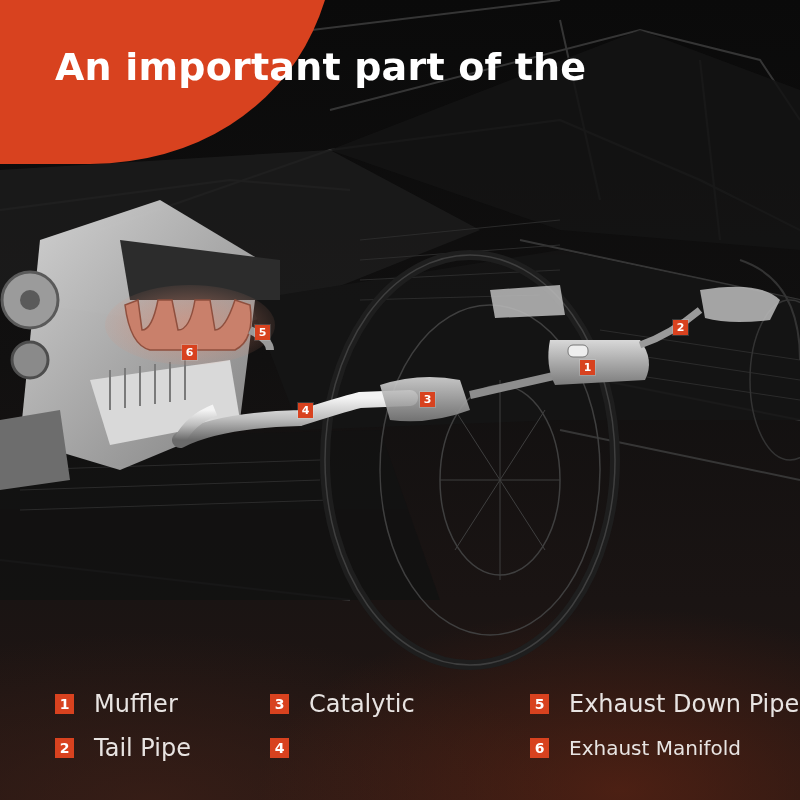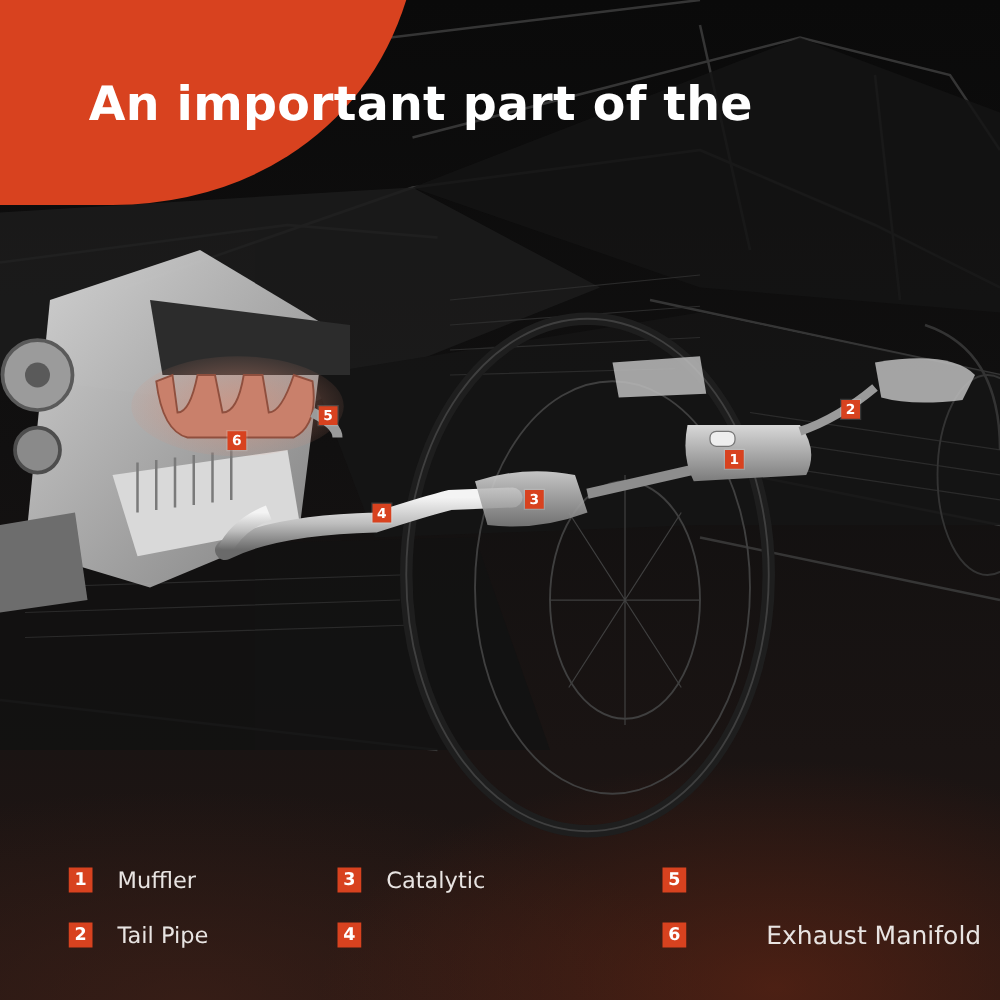"An important part of the" .headline { margin: 16px -> 0 }
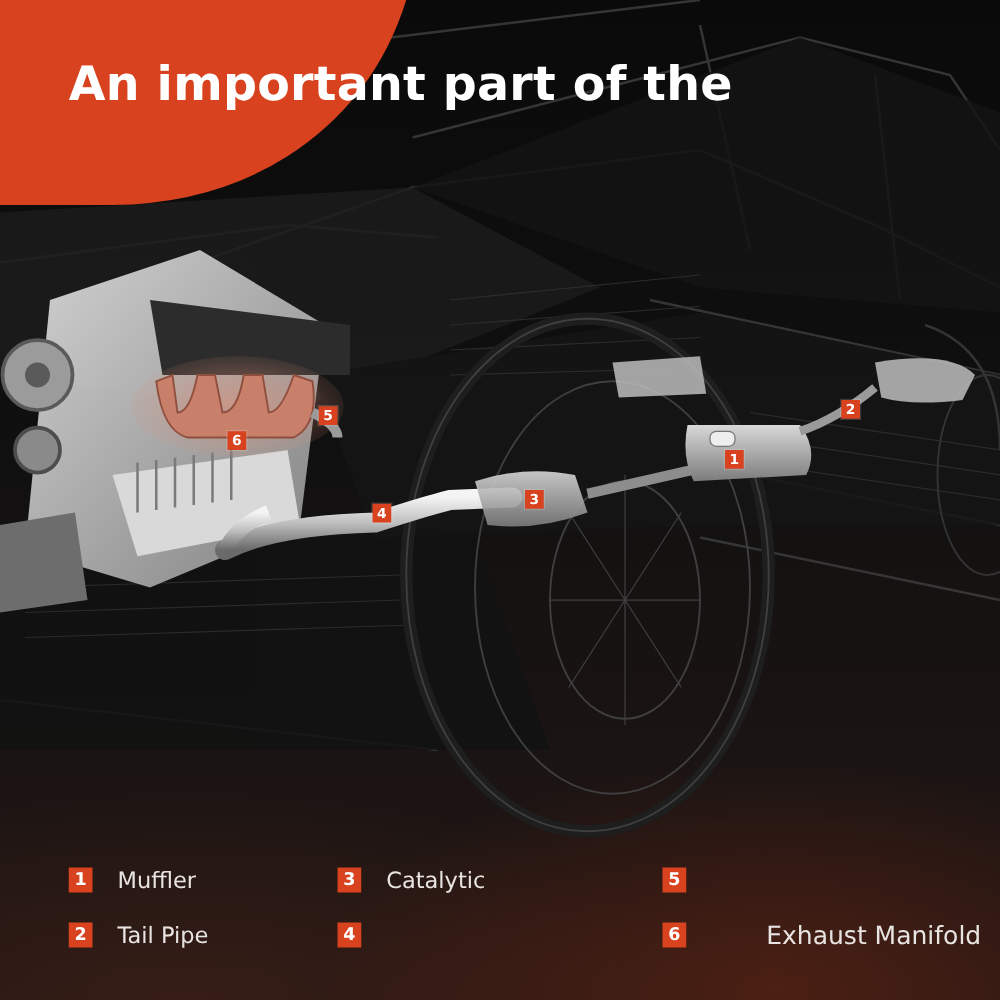"Muffler" .legend-label { font-size: 18px -> 24px }
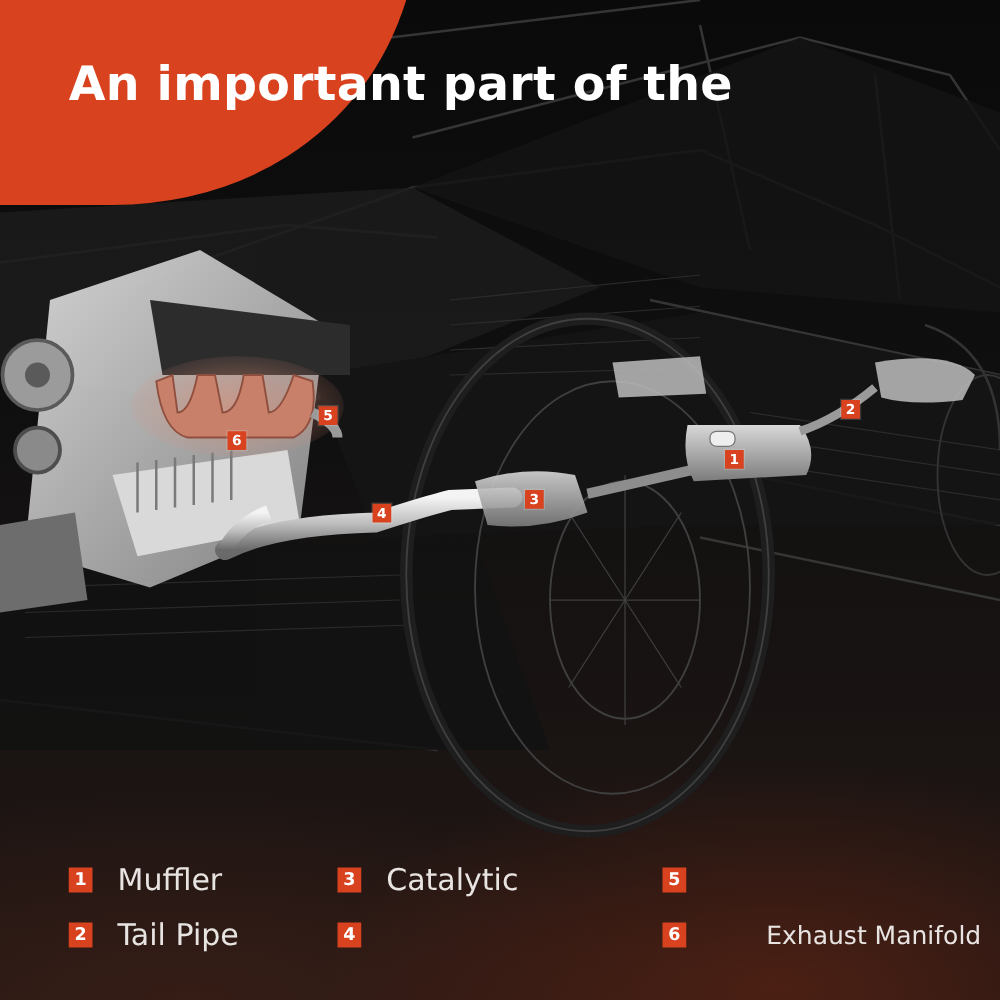"Exhaust Down Pipe" div.legend-label { html: none -> <div>Exhaust Down Pipe</div> }
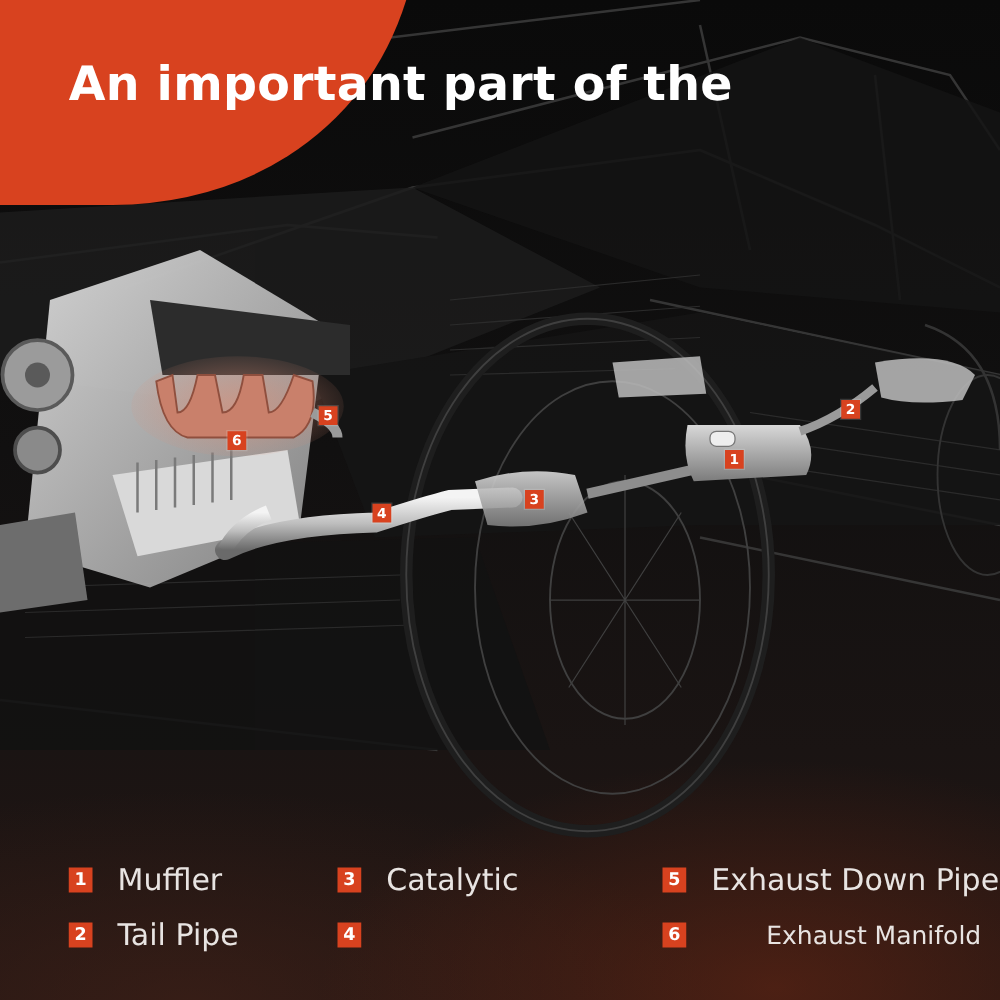"Exhaust Manifold" .legend-label.big { margin-left: 44px -> none }
